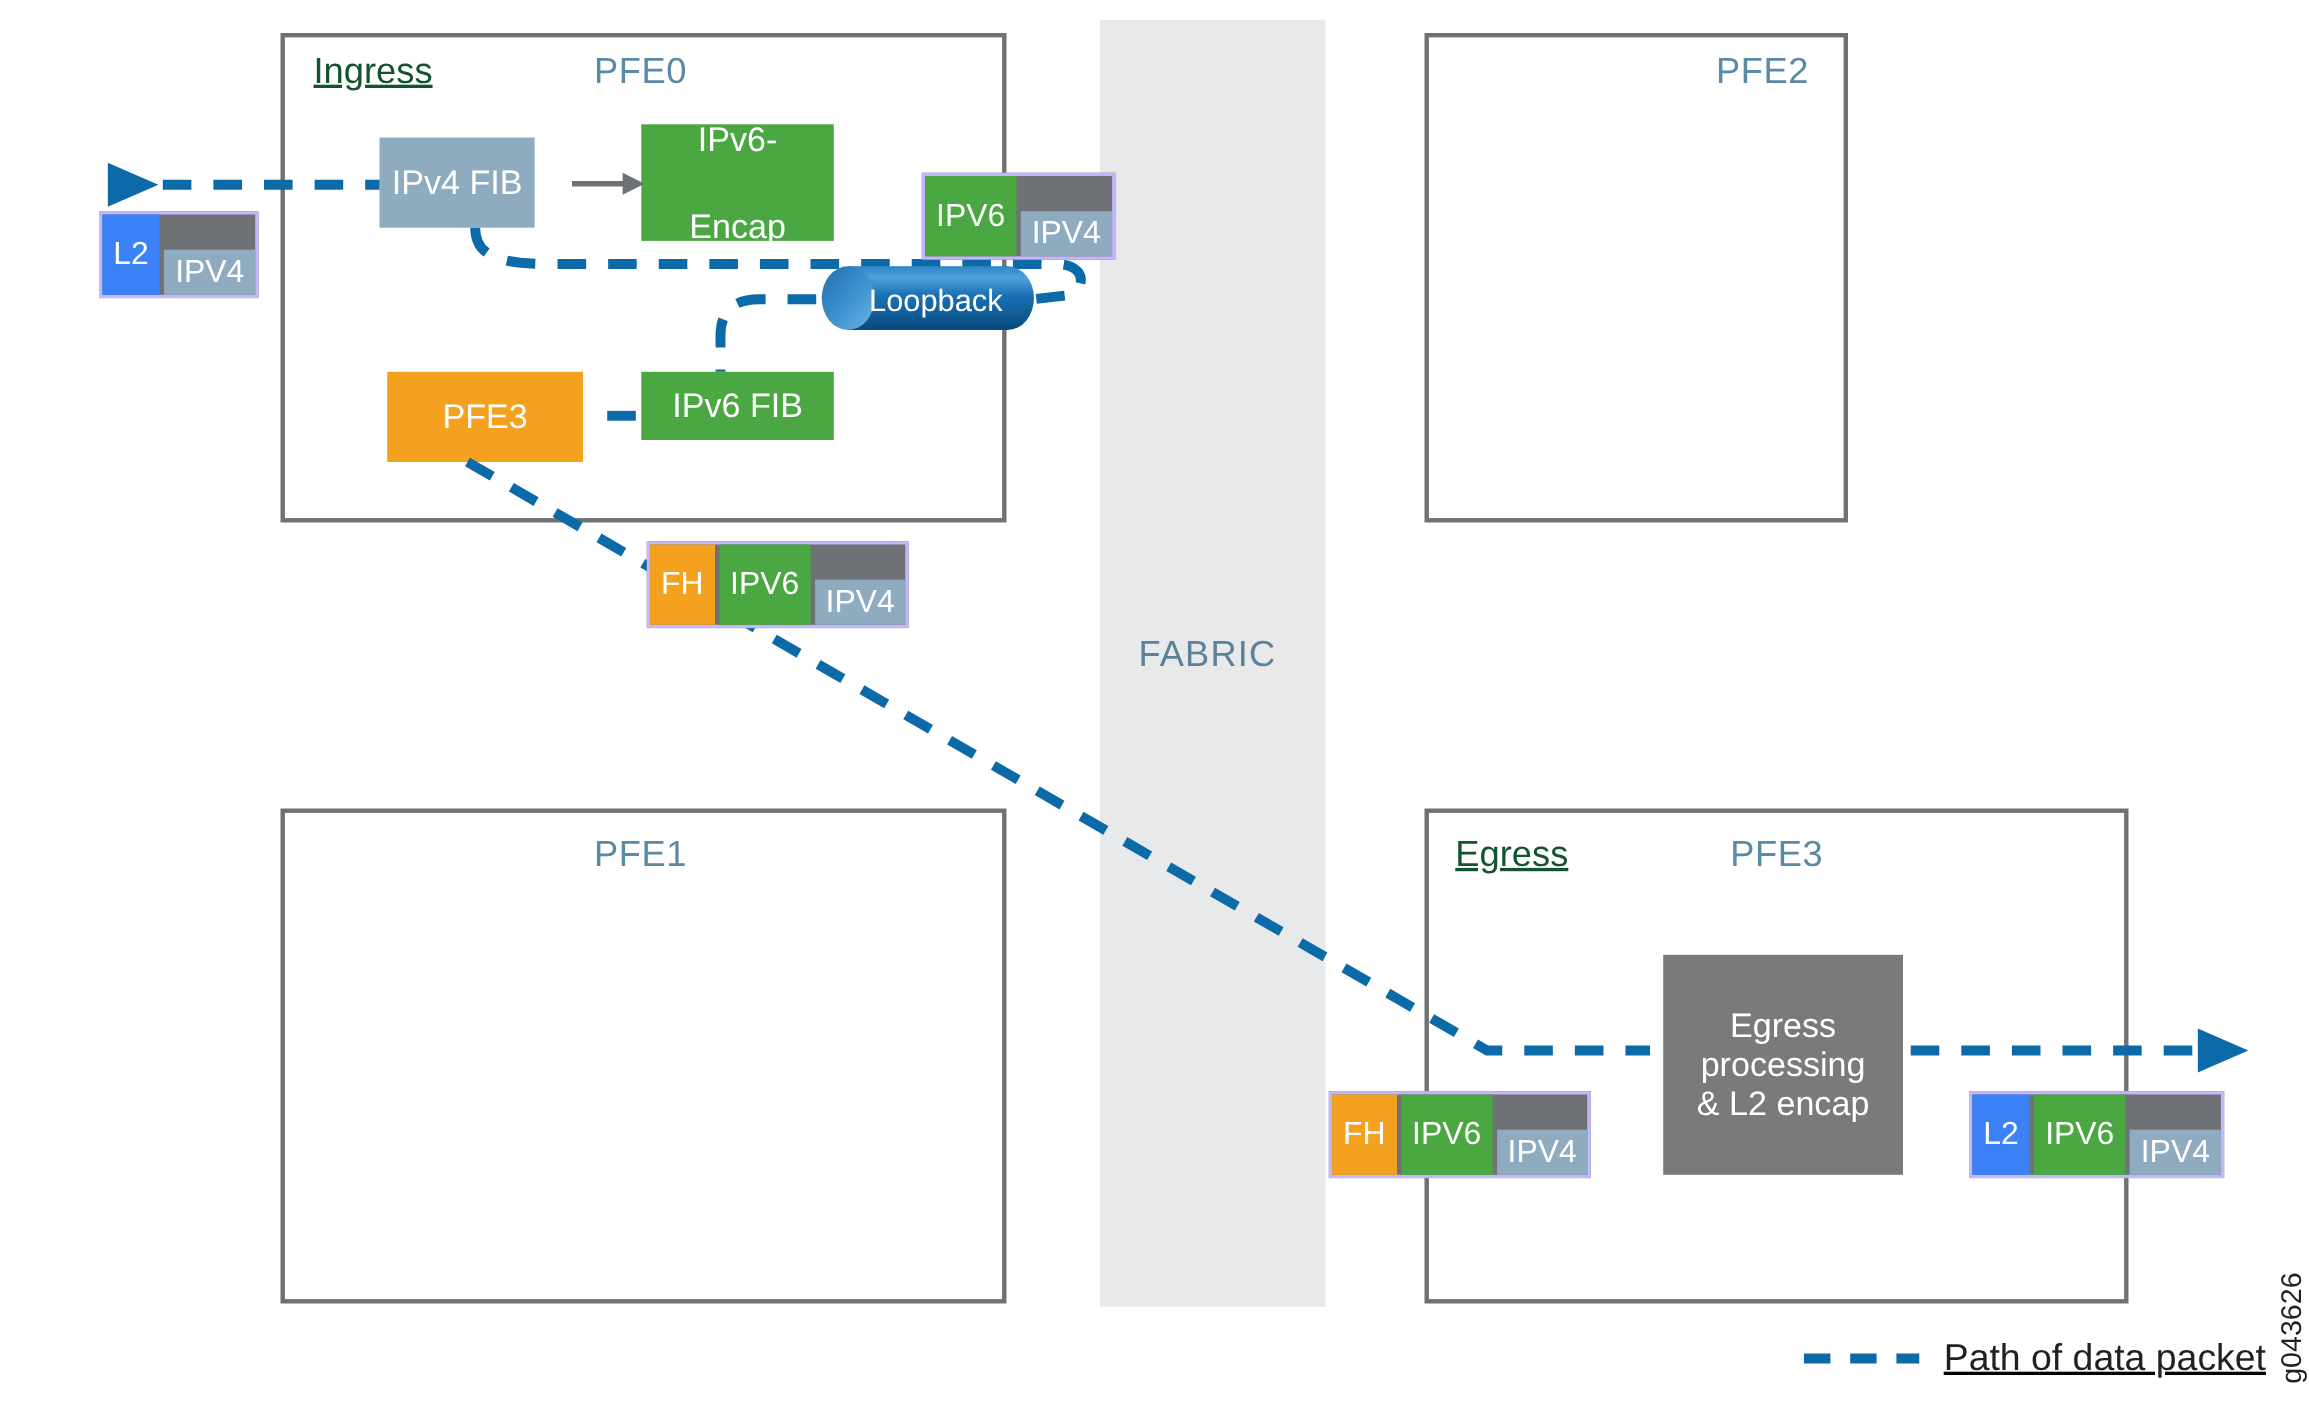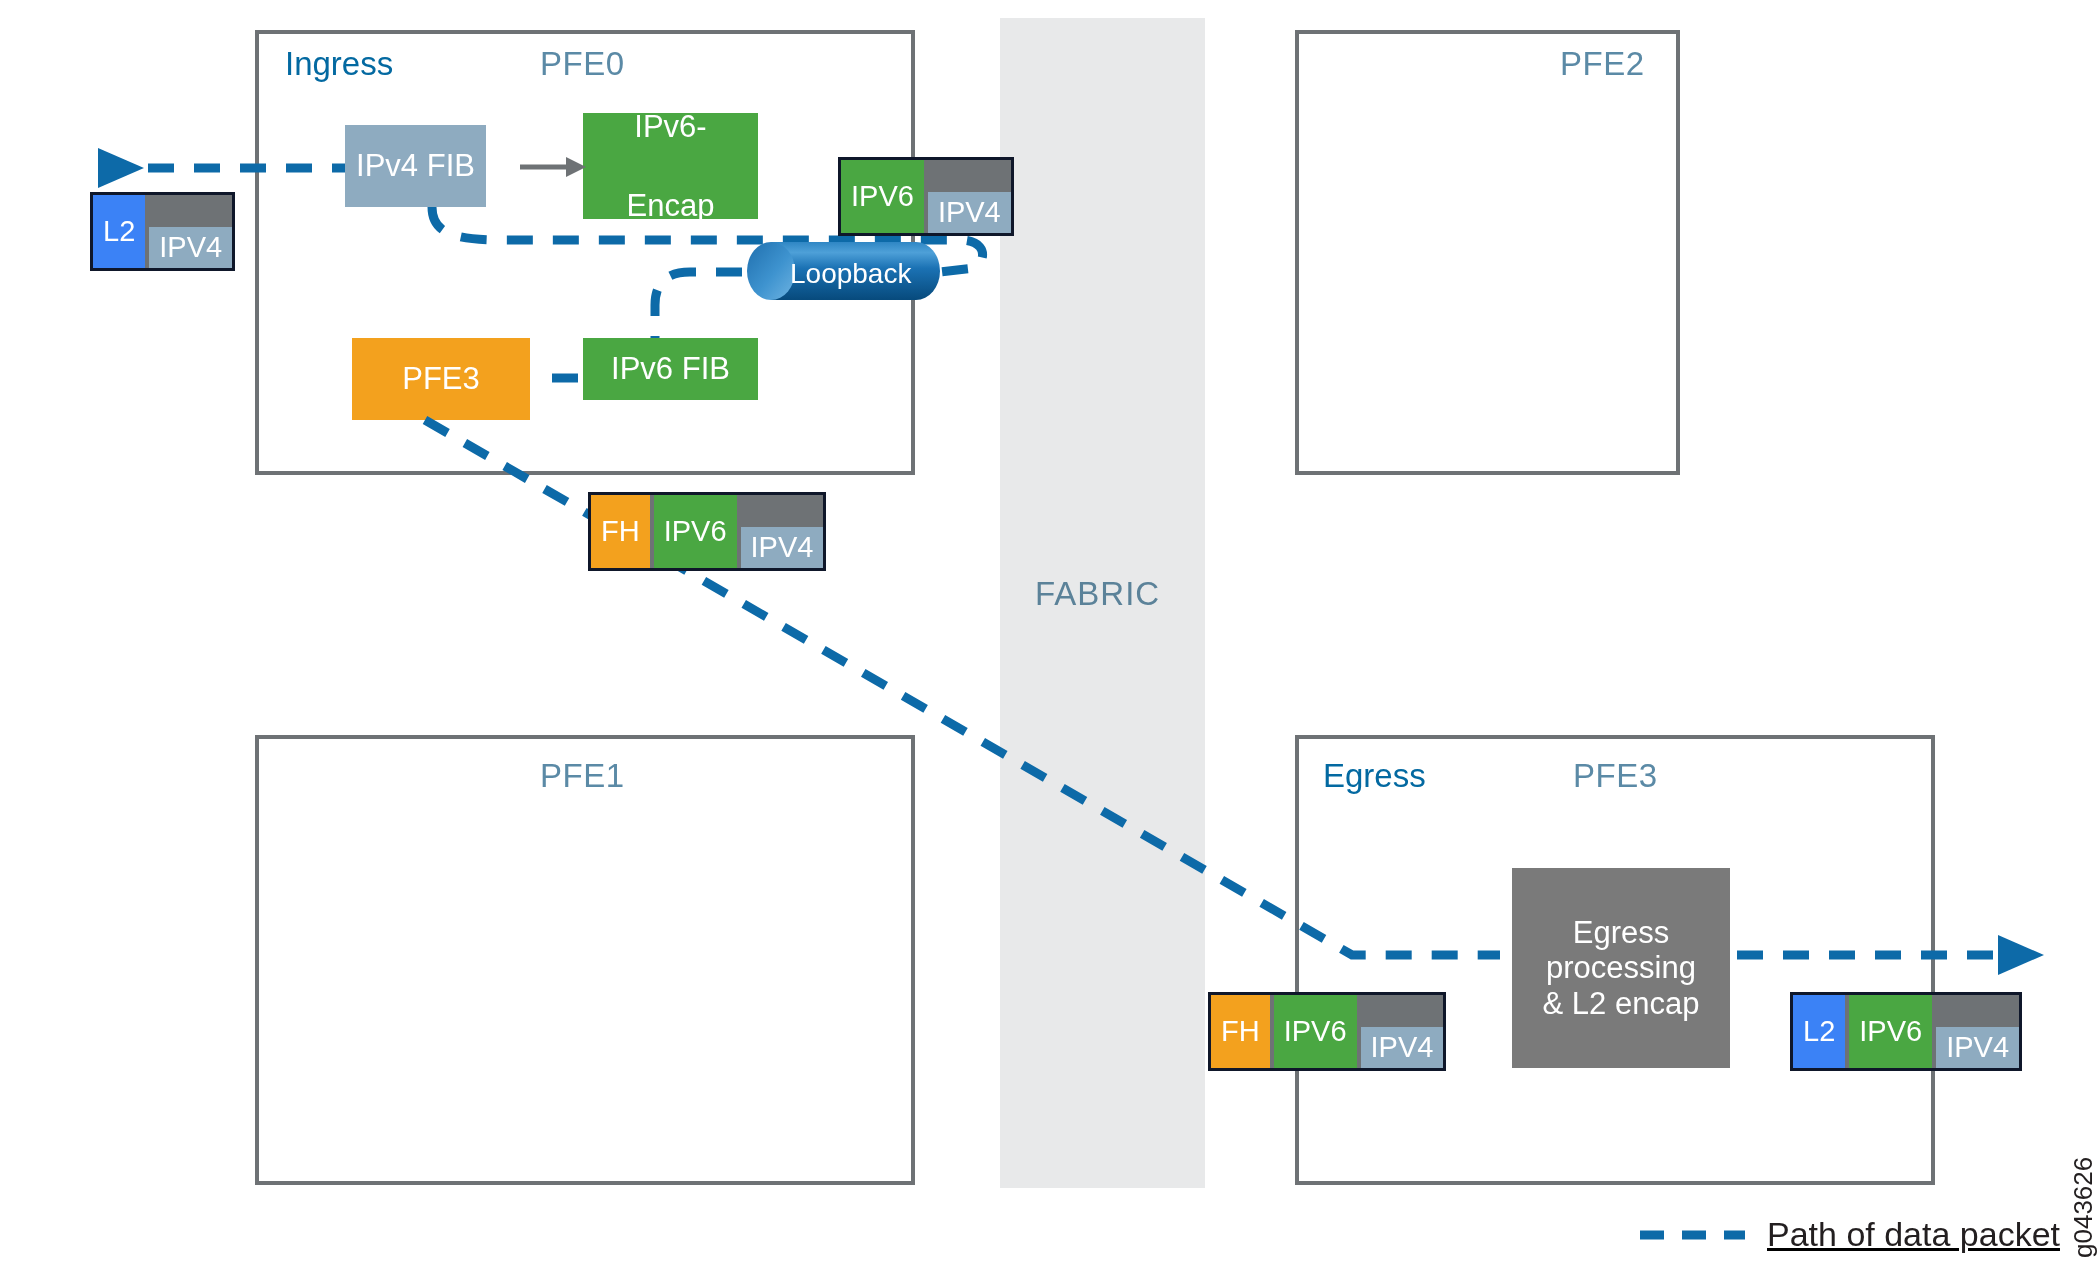"Ingress" .role-title { color: #0369a1 -> #14532d; text-decoration: none -> underline }
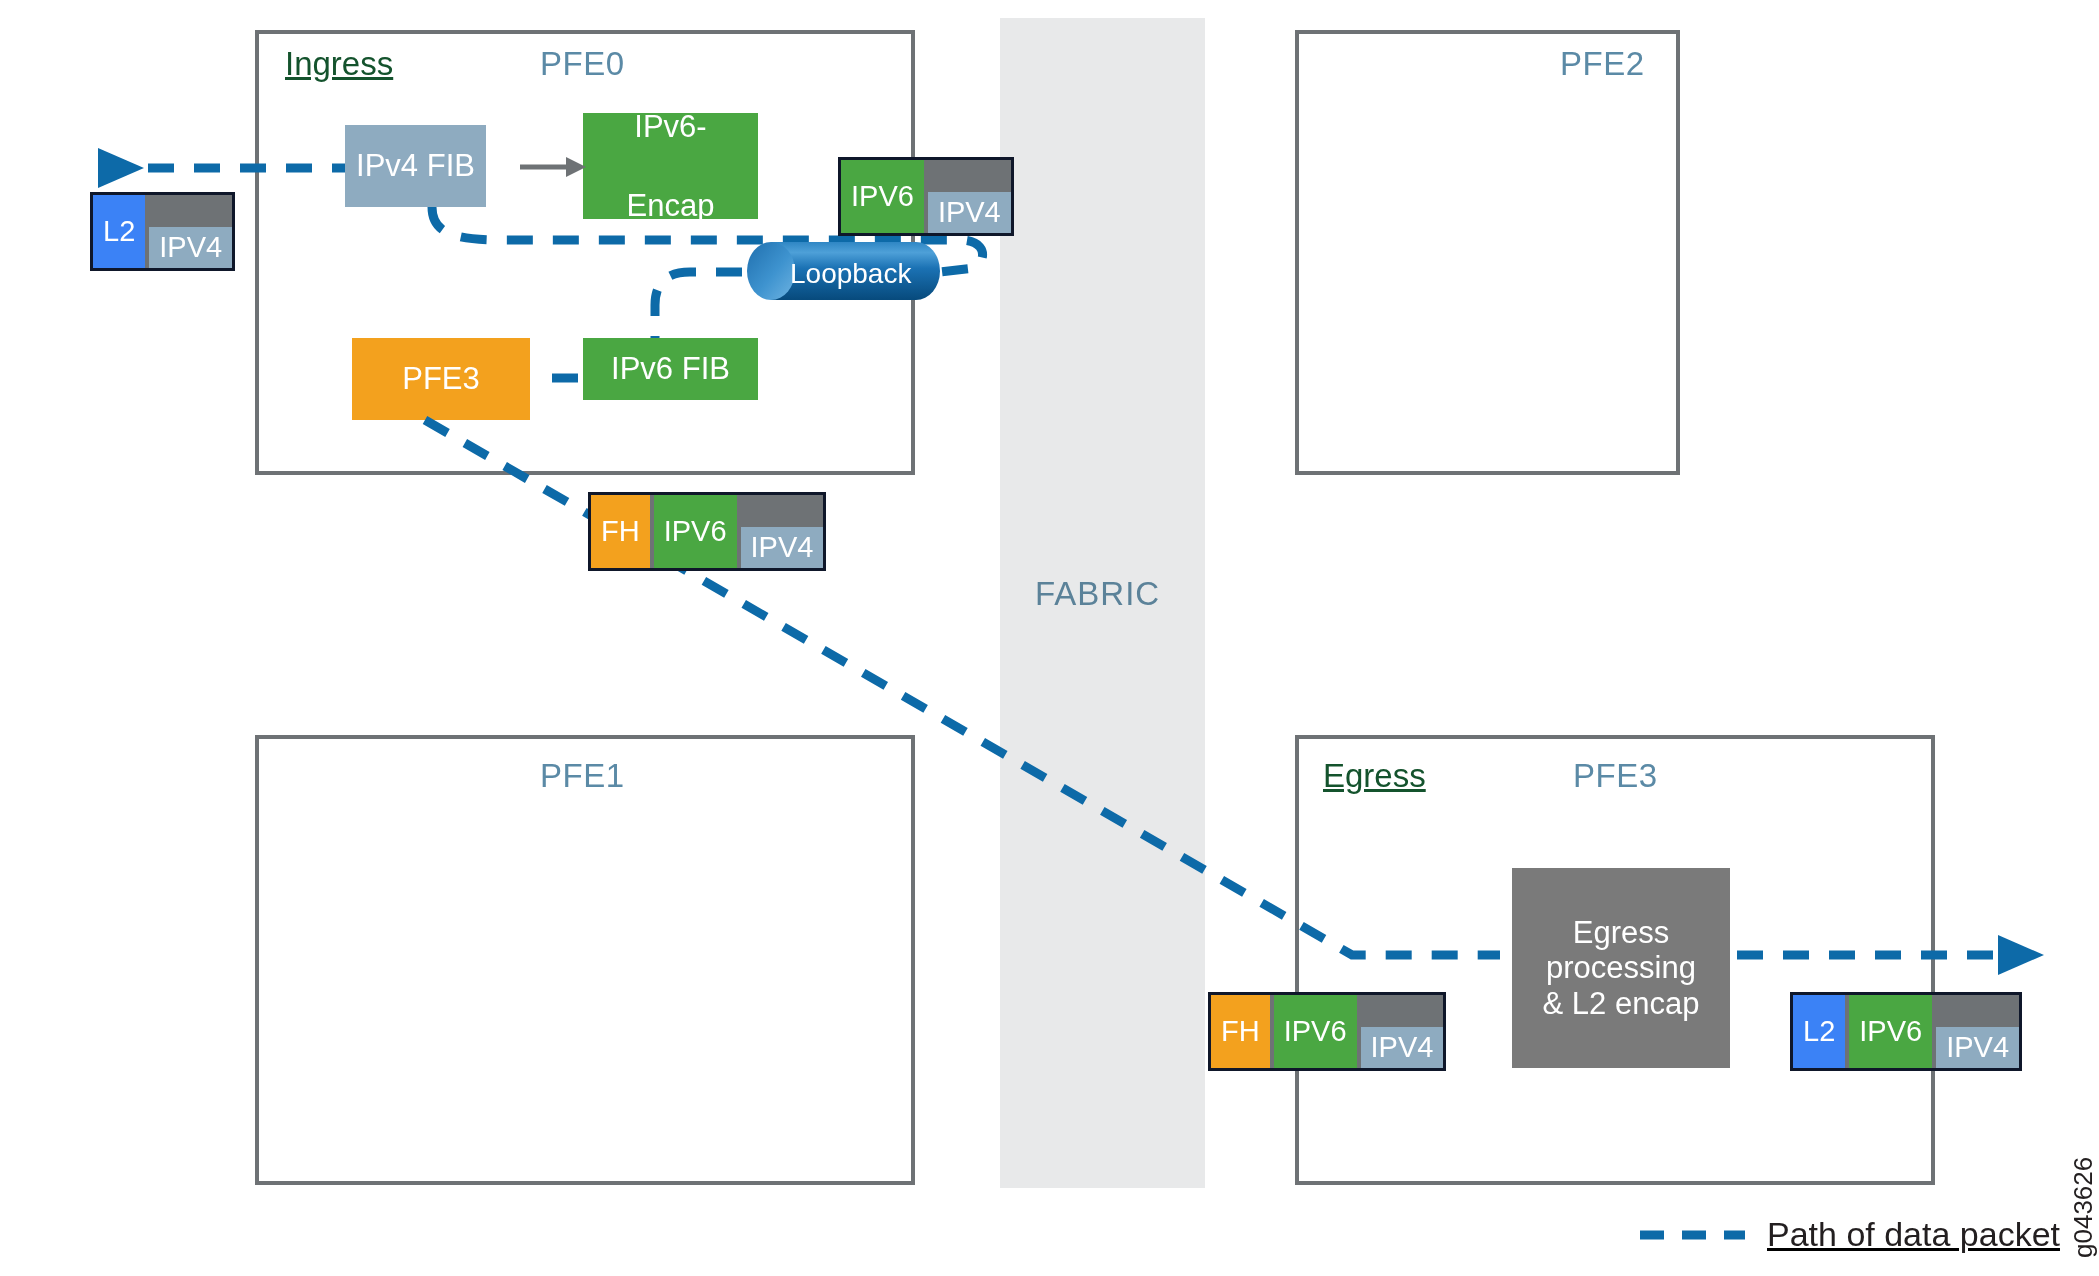"IPV6" .pkt { border: 3px solid #0f172a -> 3px solid #c4b5fd }
